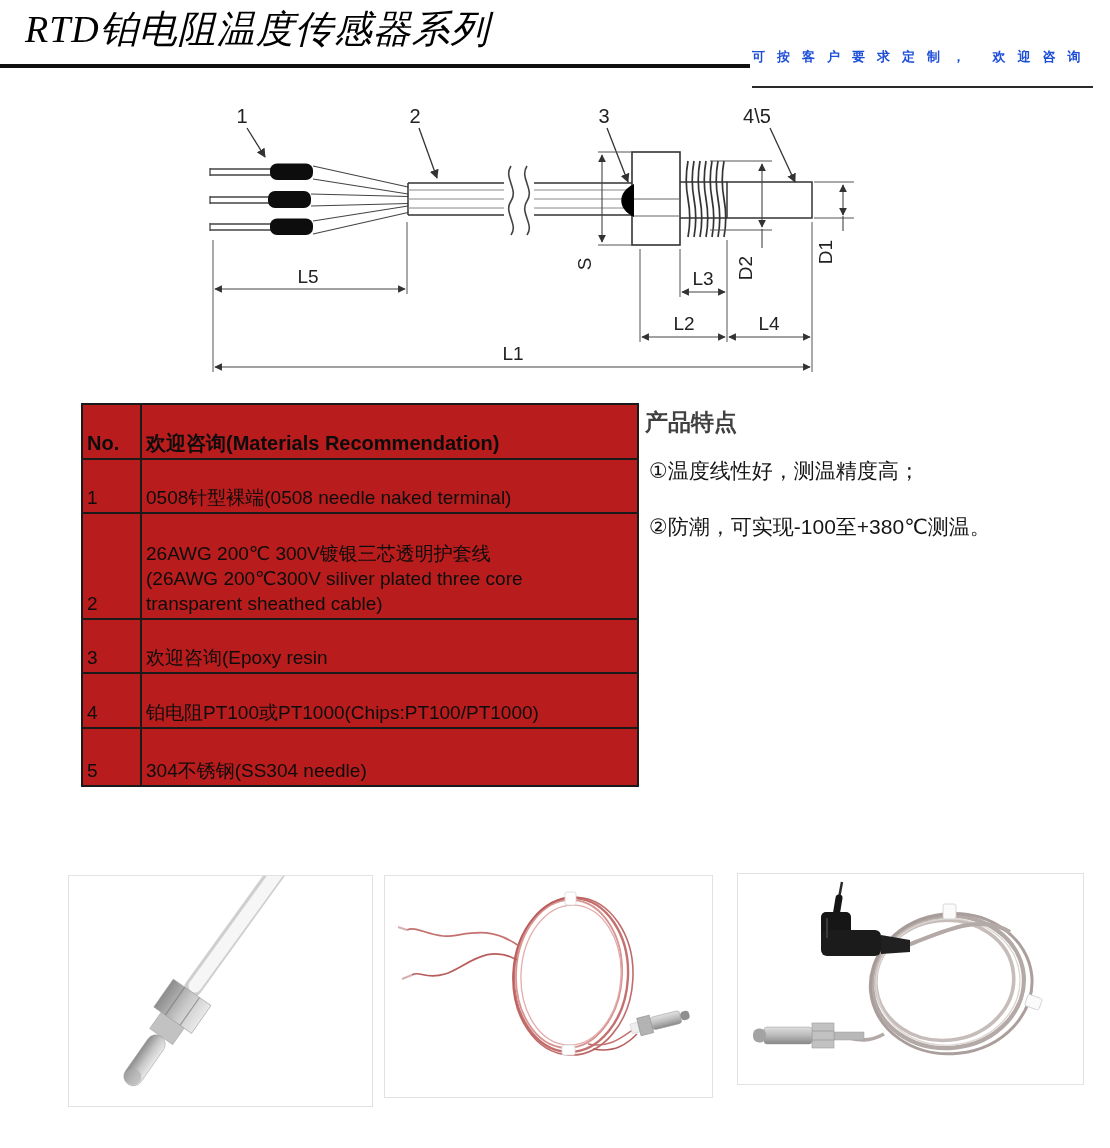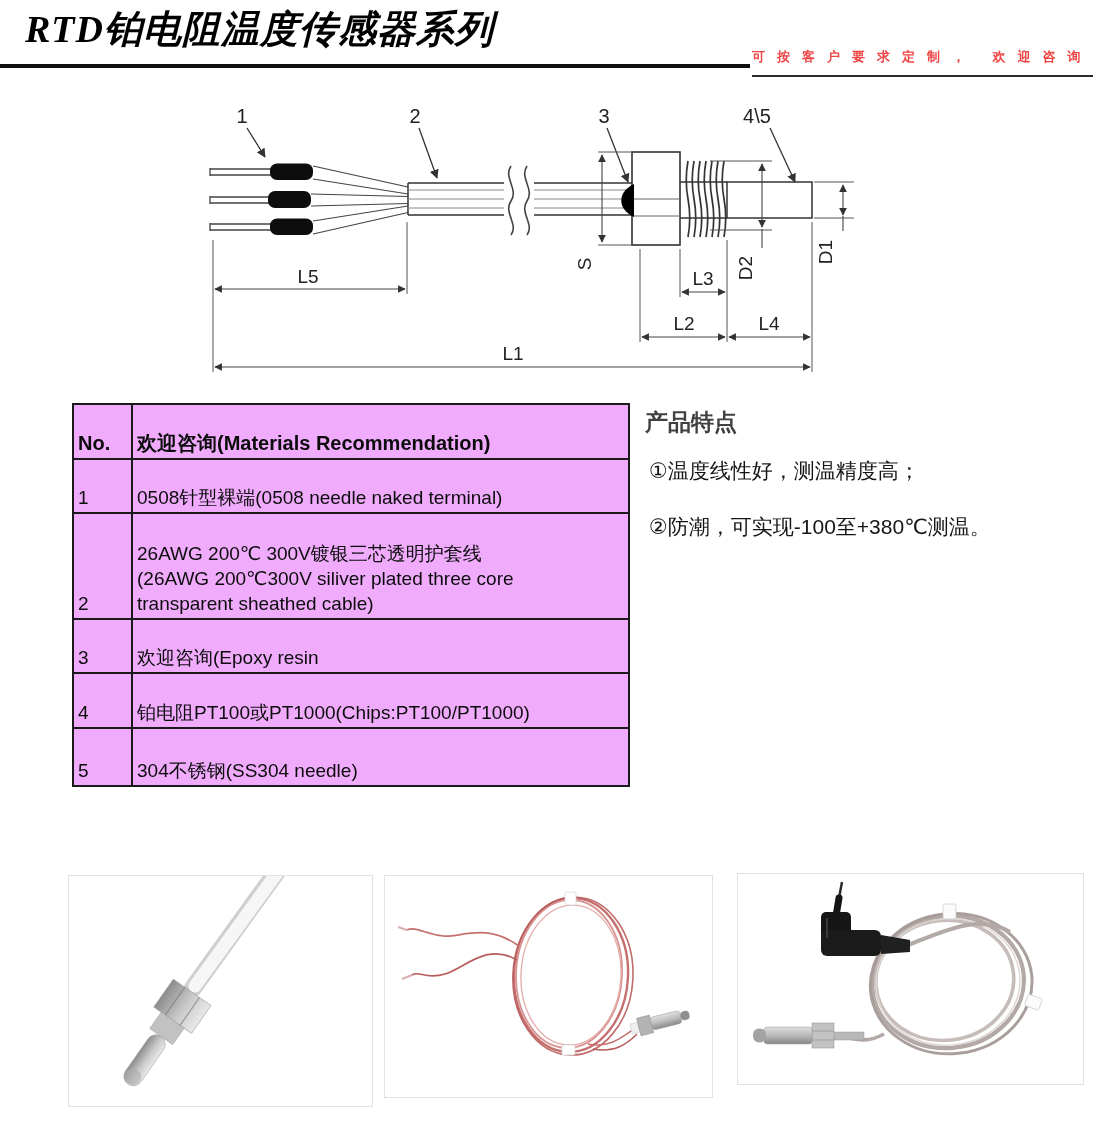"RTD铂电阻温度传感器系列" .title { font-weight: bold -> normal }
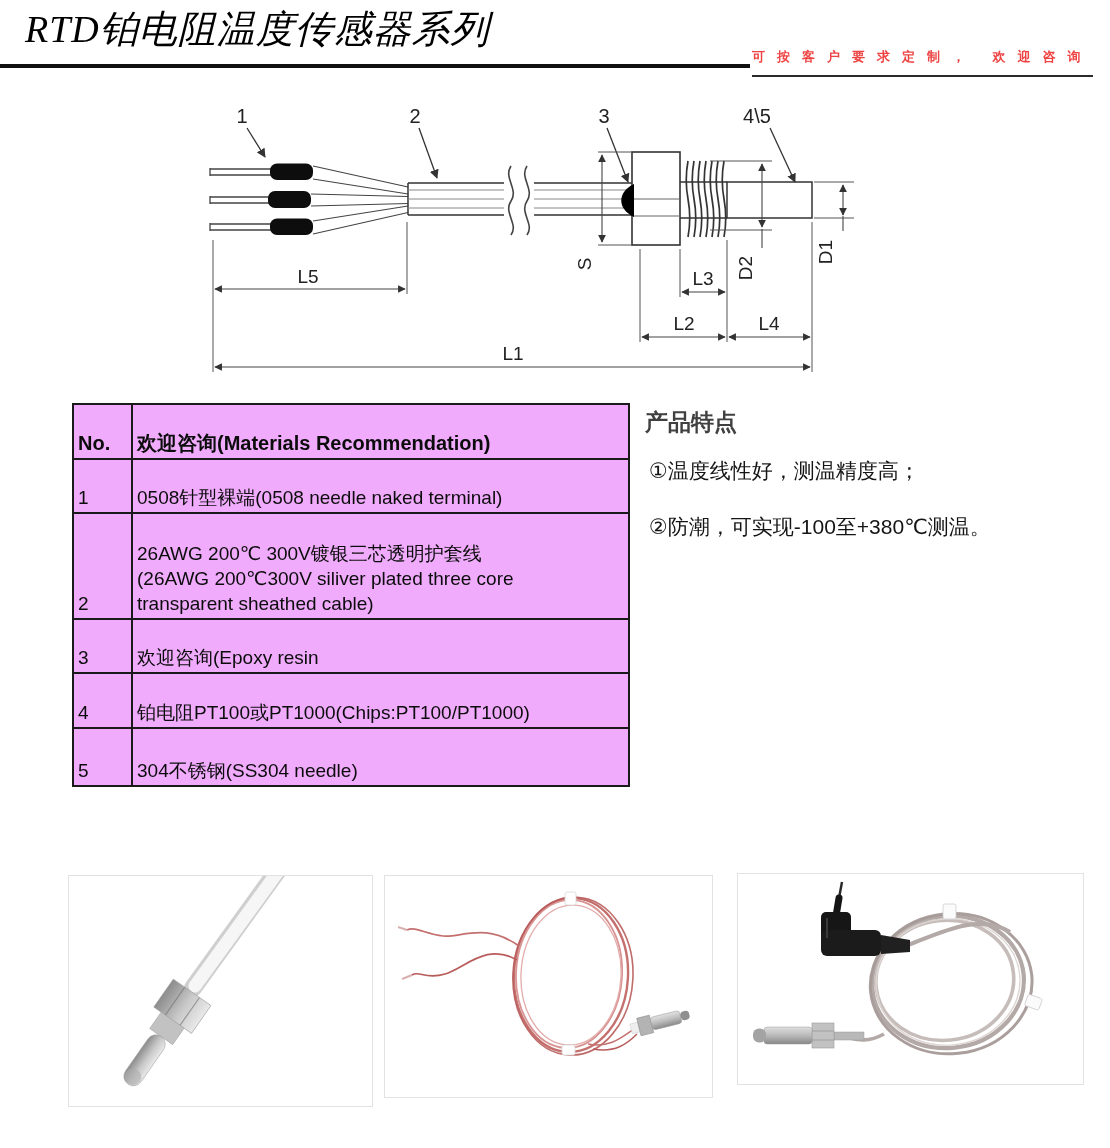"可按客户要求定制， 欢迎咨询" .custom-note { color: #ef4444 -> #1d4ed8; padding-bottom: 9px -> 20px }
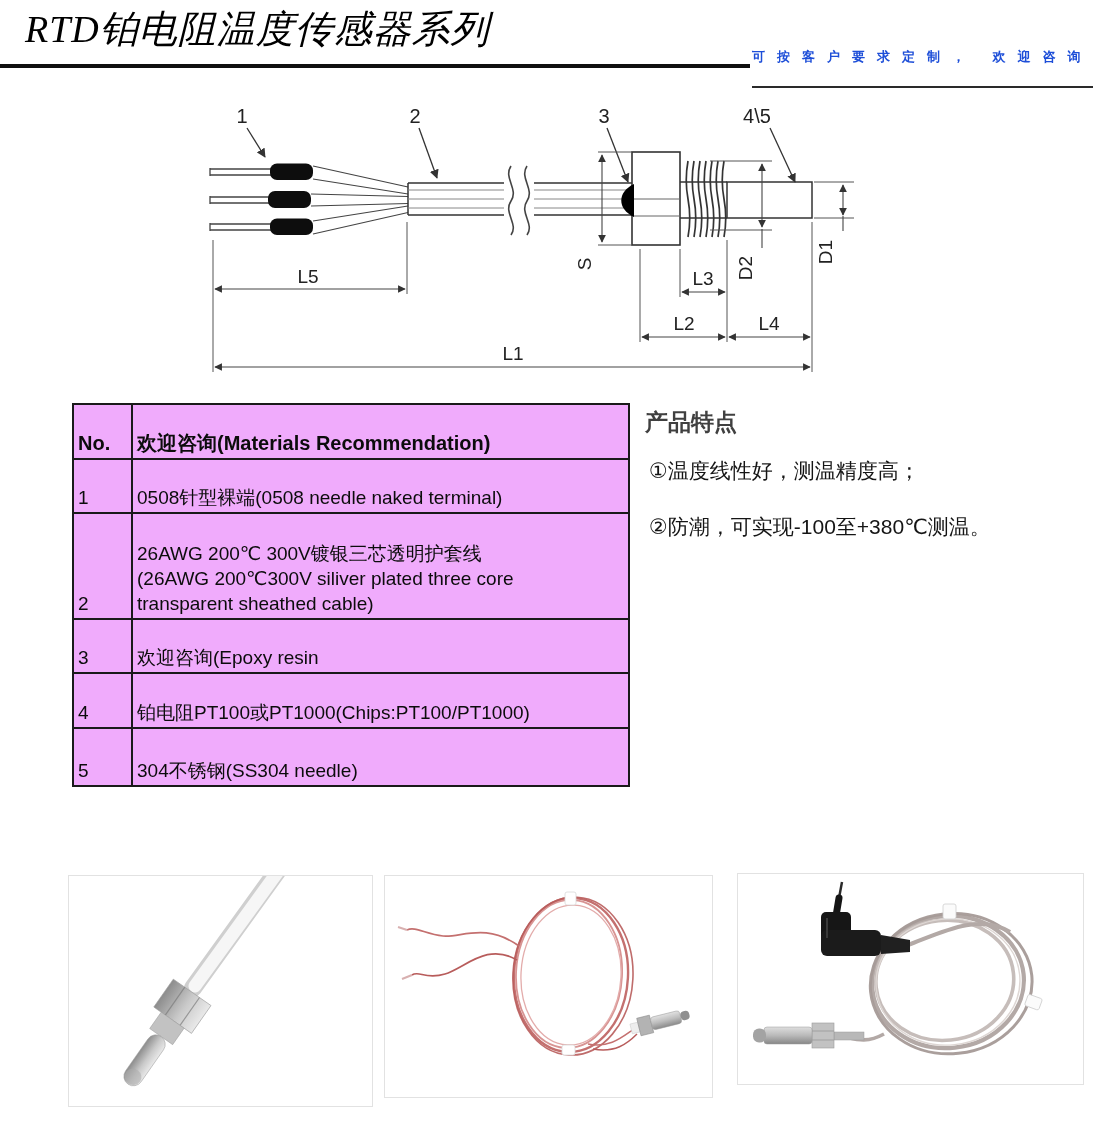"No." table.materials { background: #f0abfc -> #b91c1c; left: 72px -> 81px }
